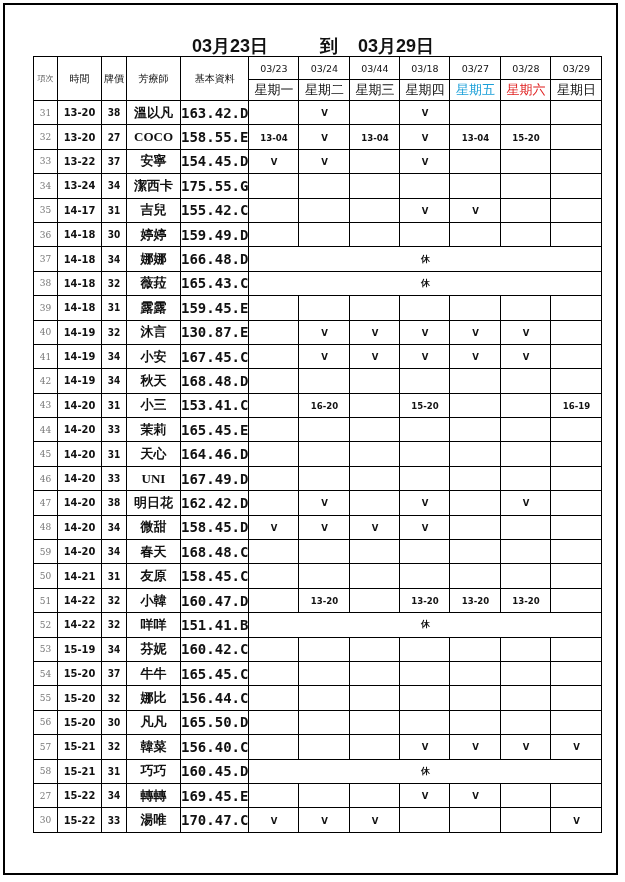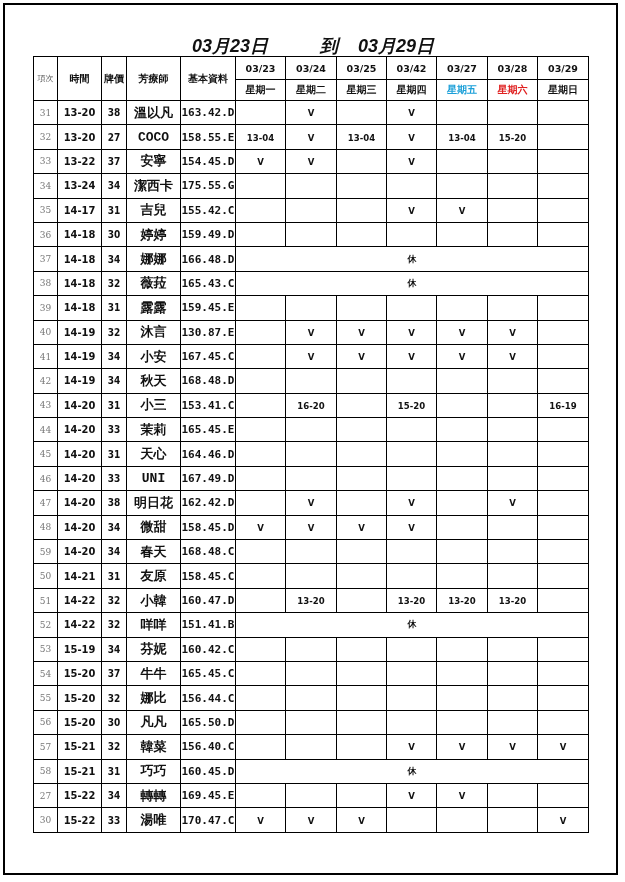"03月23日" .title { font-style: italic -> none }
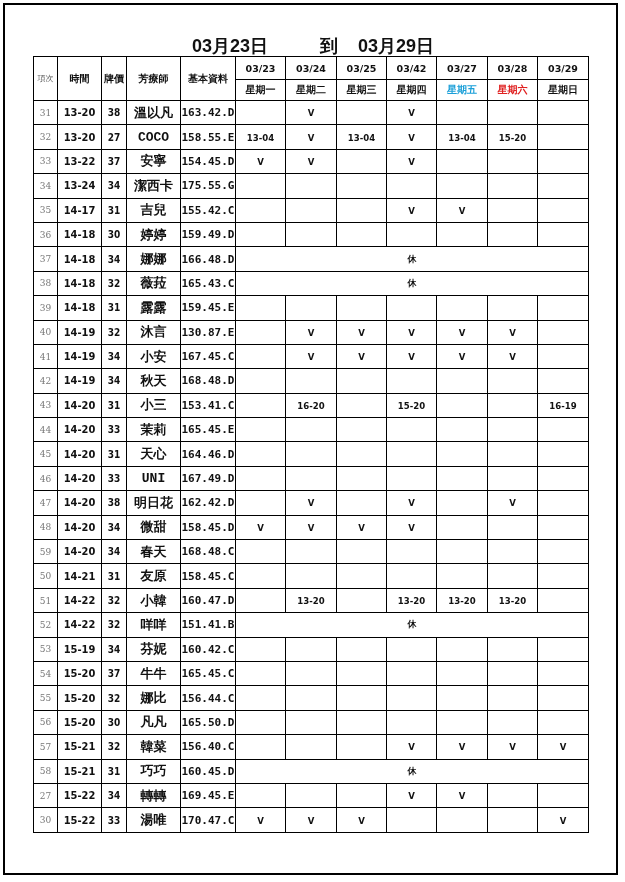"03/23" th { font-weight: bold -> normal }
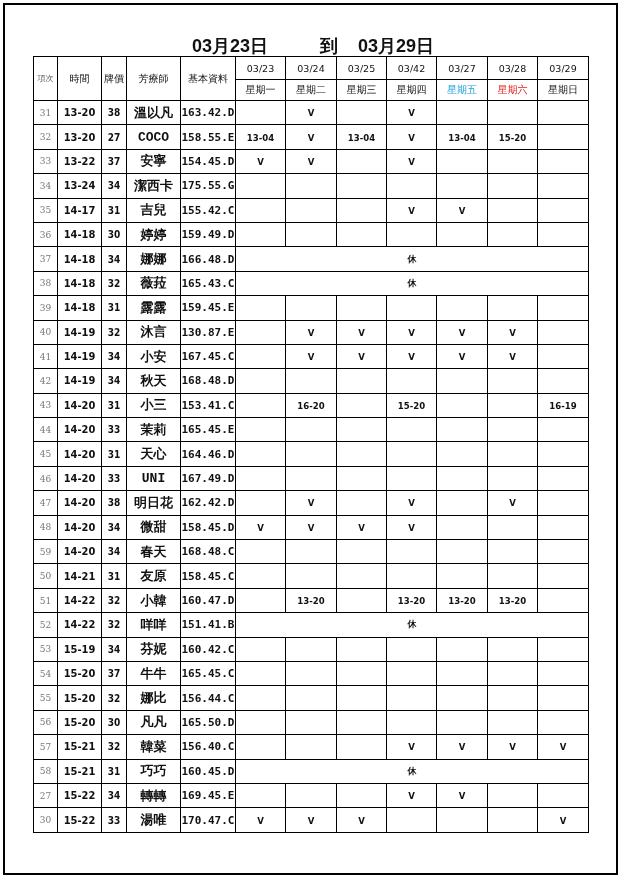"03/25" th.date { text: 03/25 -> 03/44 }
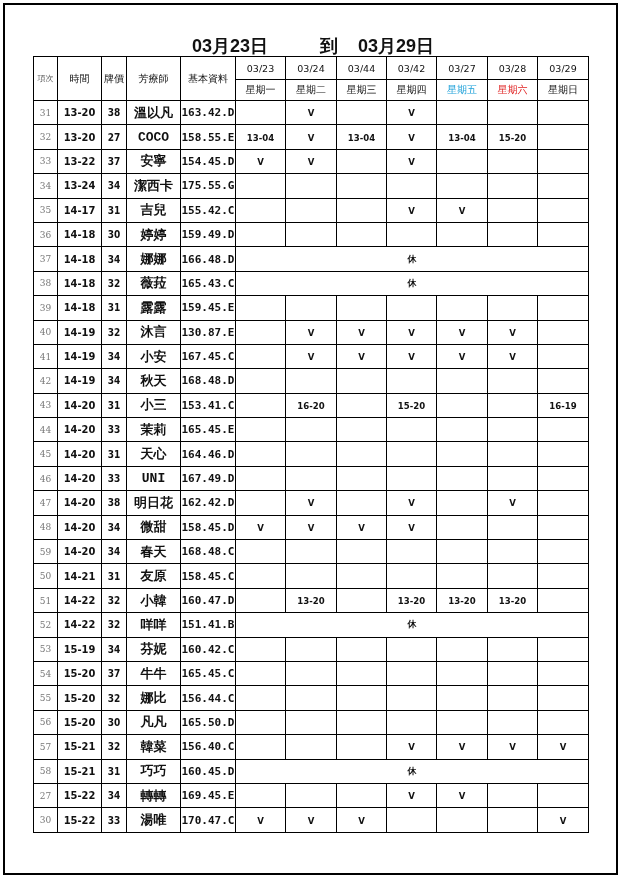"03/42" th.date { text: 03/42 -> 03/18 }
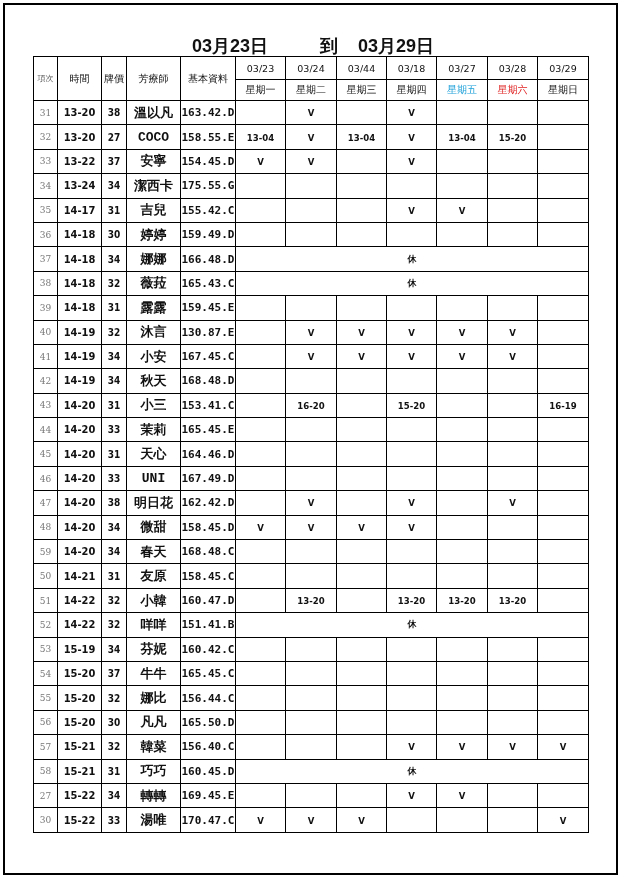"星期一" th.dow { font-size: 10px -> 13px }
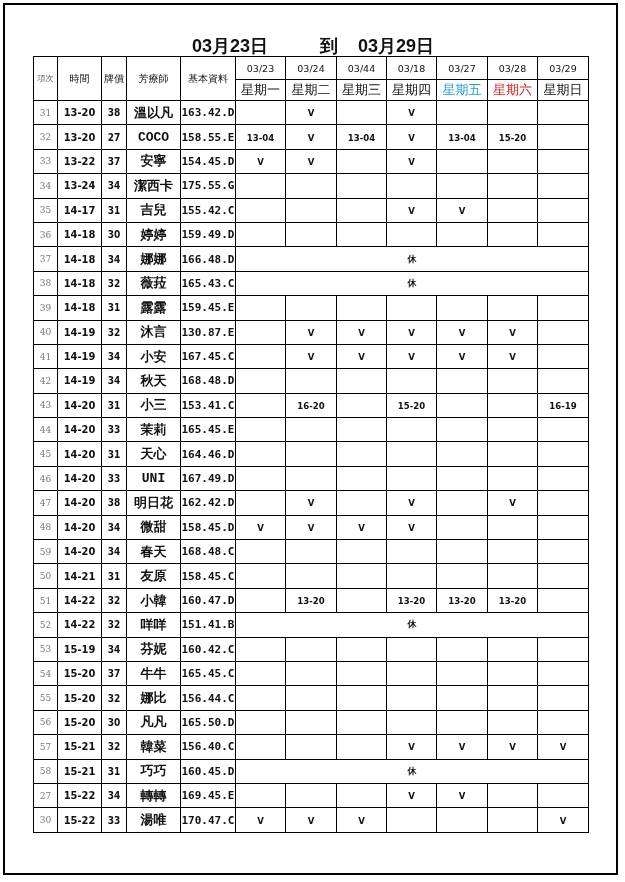"溫以凡" td.name { font-family: Liberation Mono, monospace -> Liberation Serif, serif }
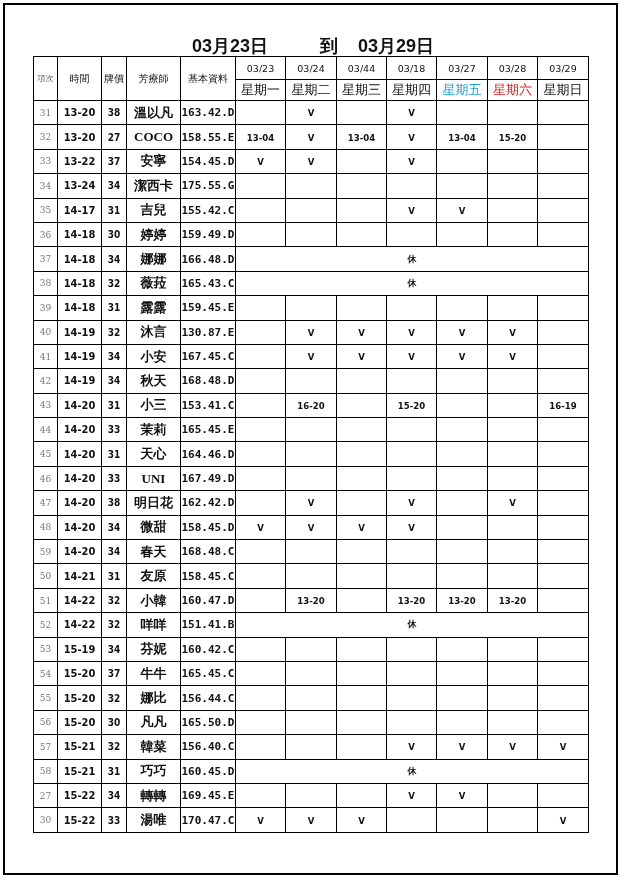"163.42.D" td.info { font-size: 11px -> 14px }
